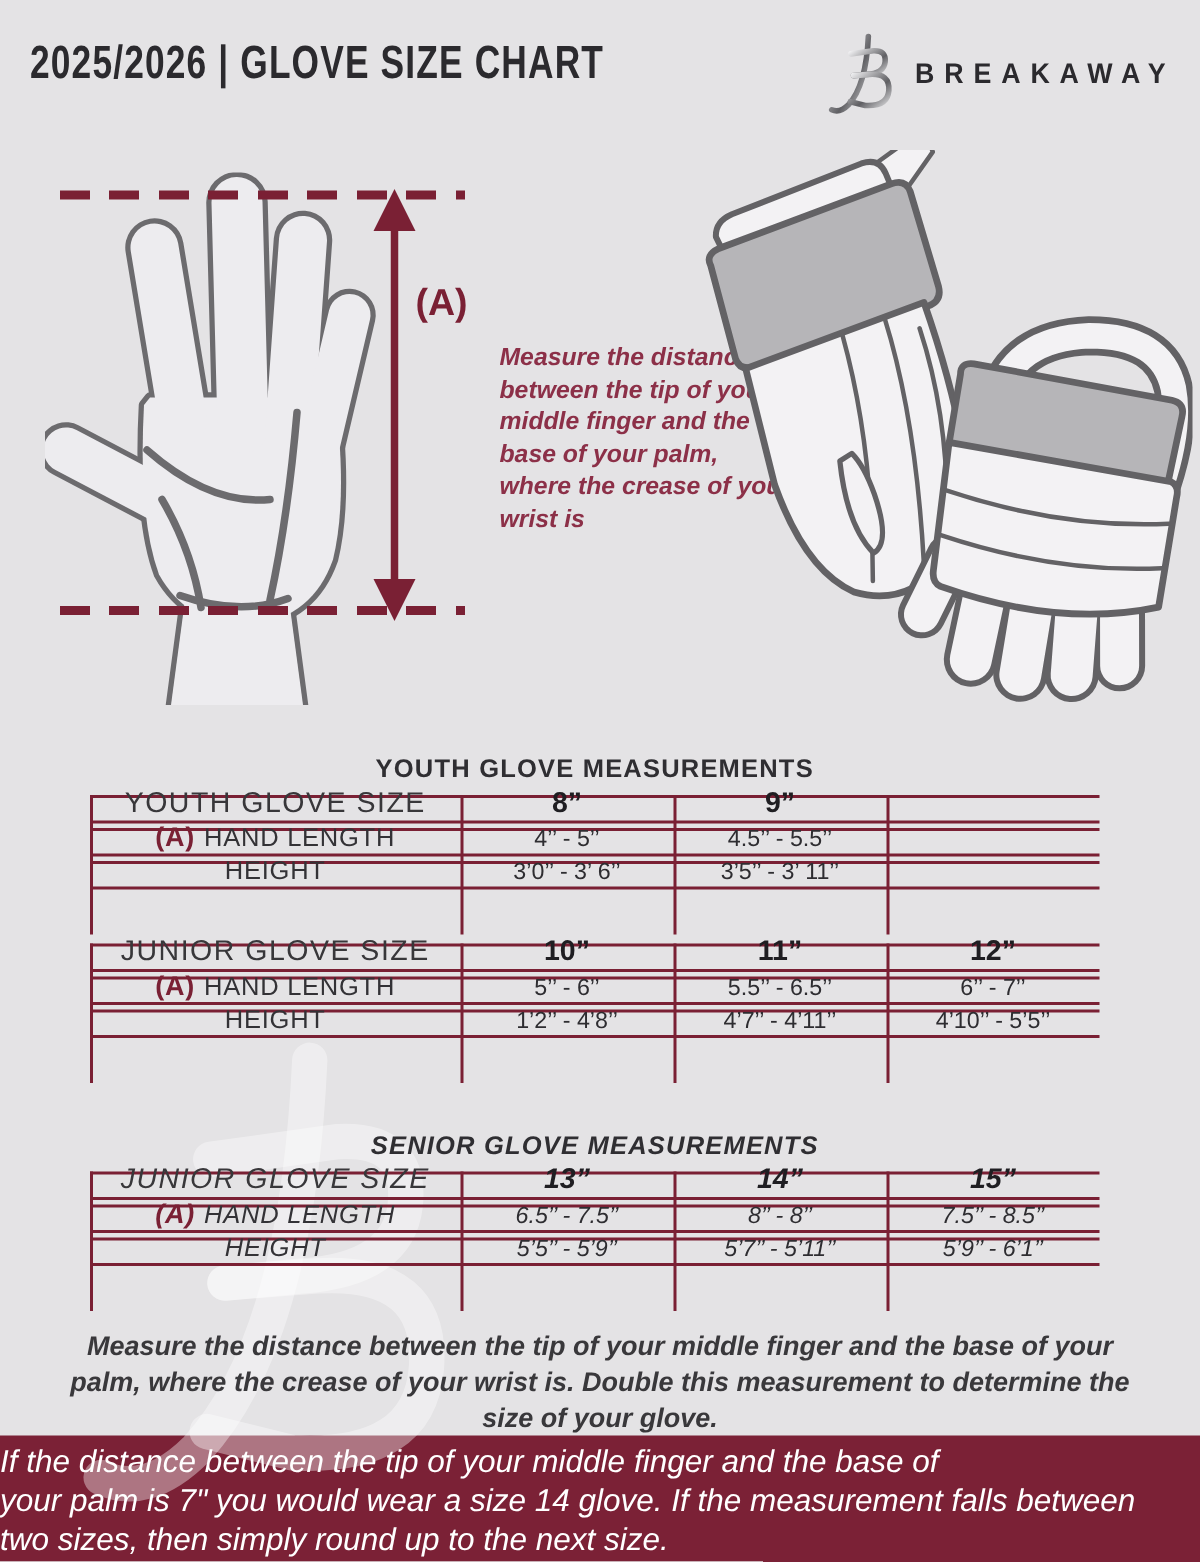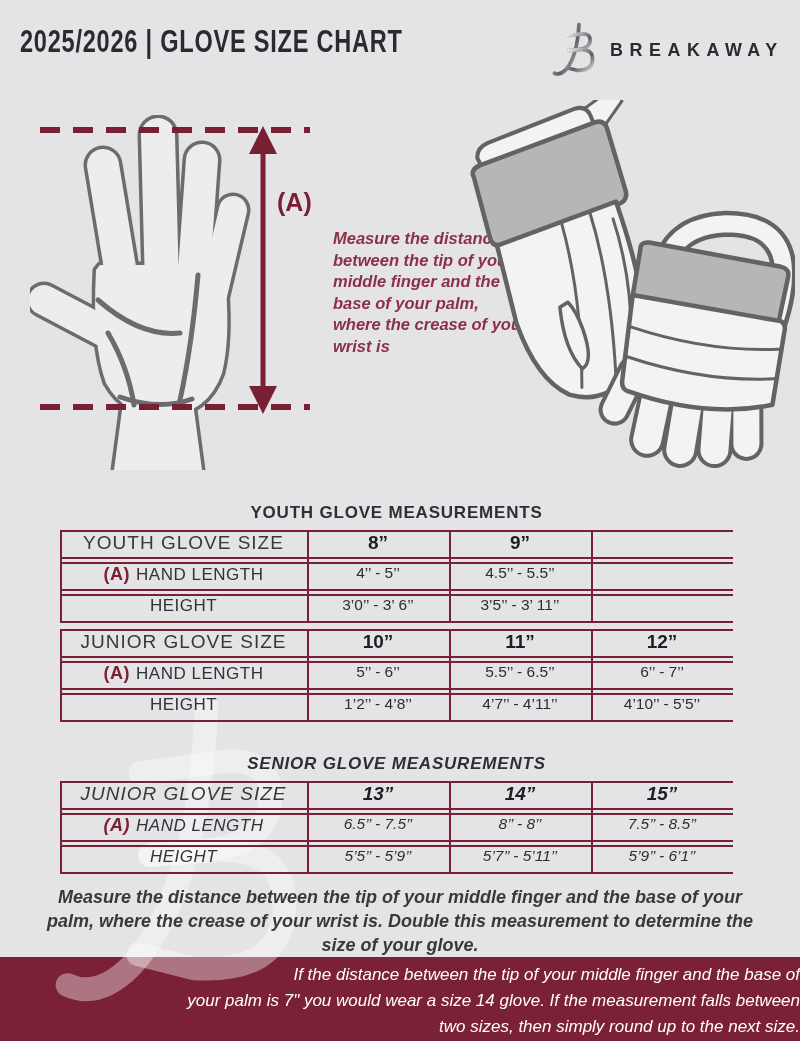"YOUTH GLOVE SIZE" .t-row { align-items: flex-start -> flex-end; height: 29px -> 19px }
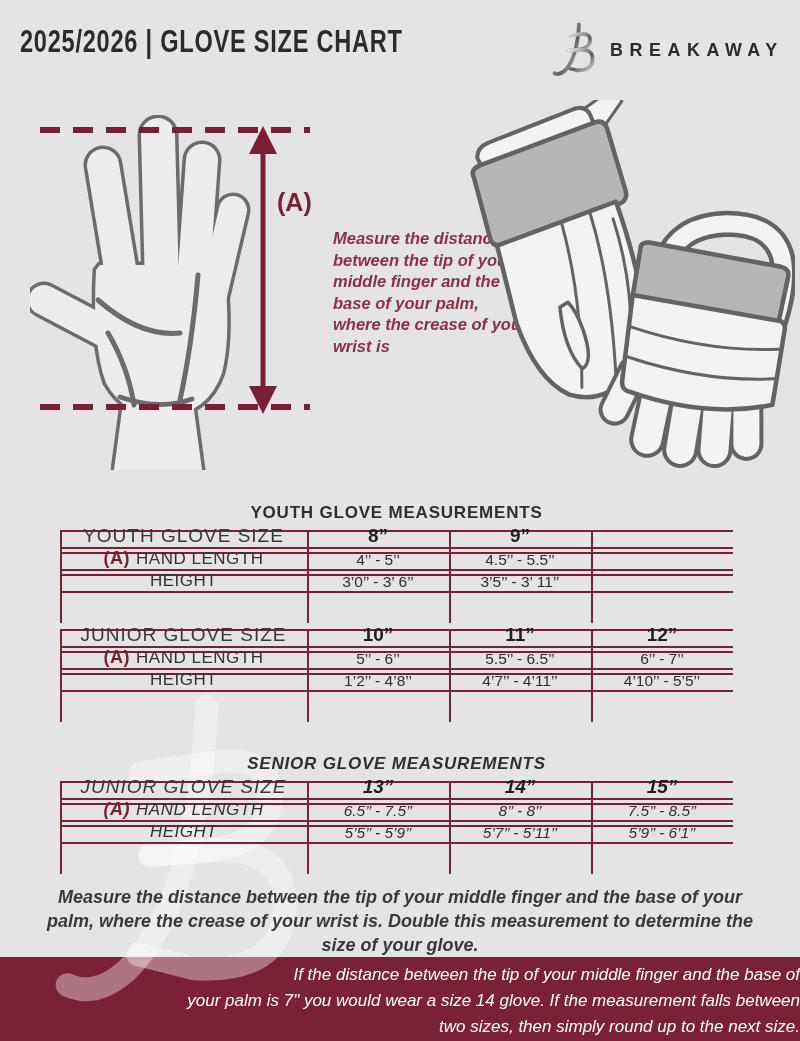"If the distance between the" .banner-text { font-size: 17px -> 21px; text-align: right -> left }
